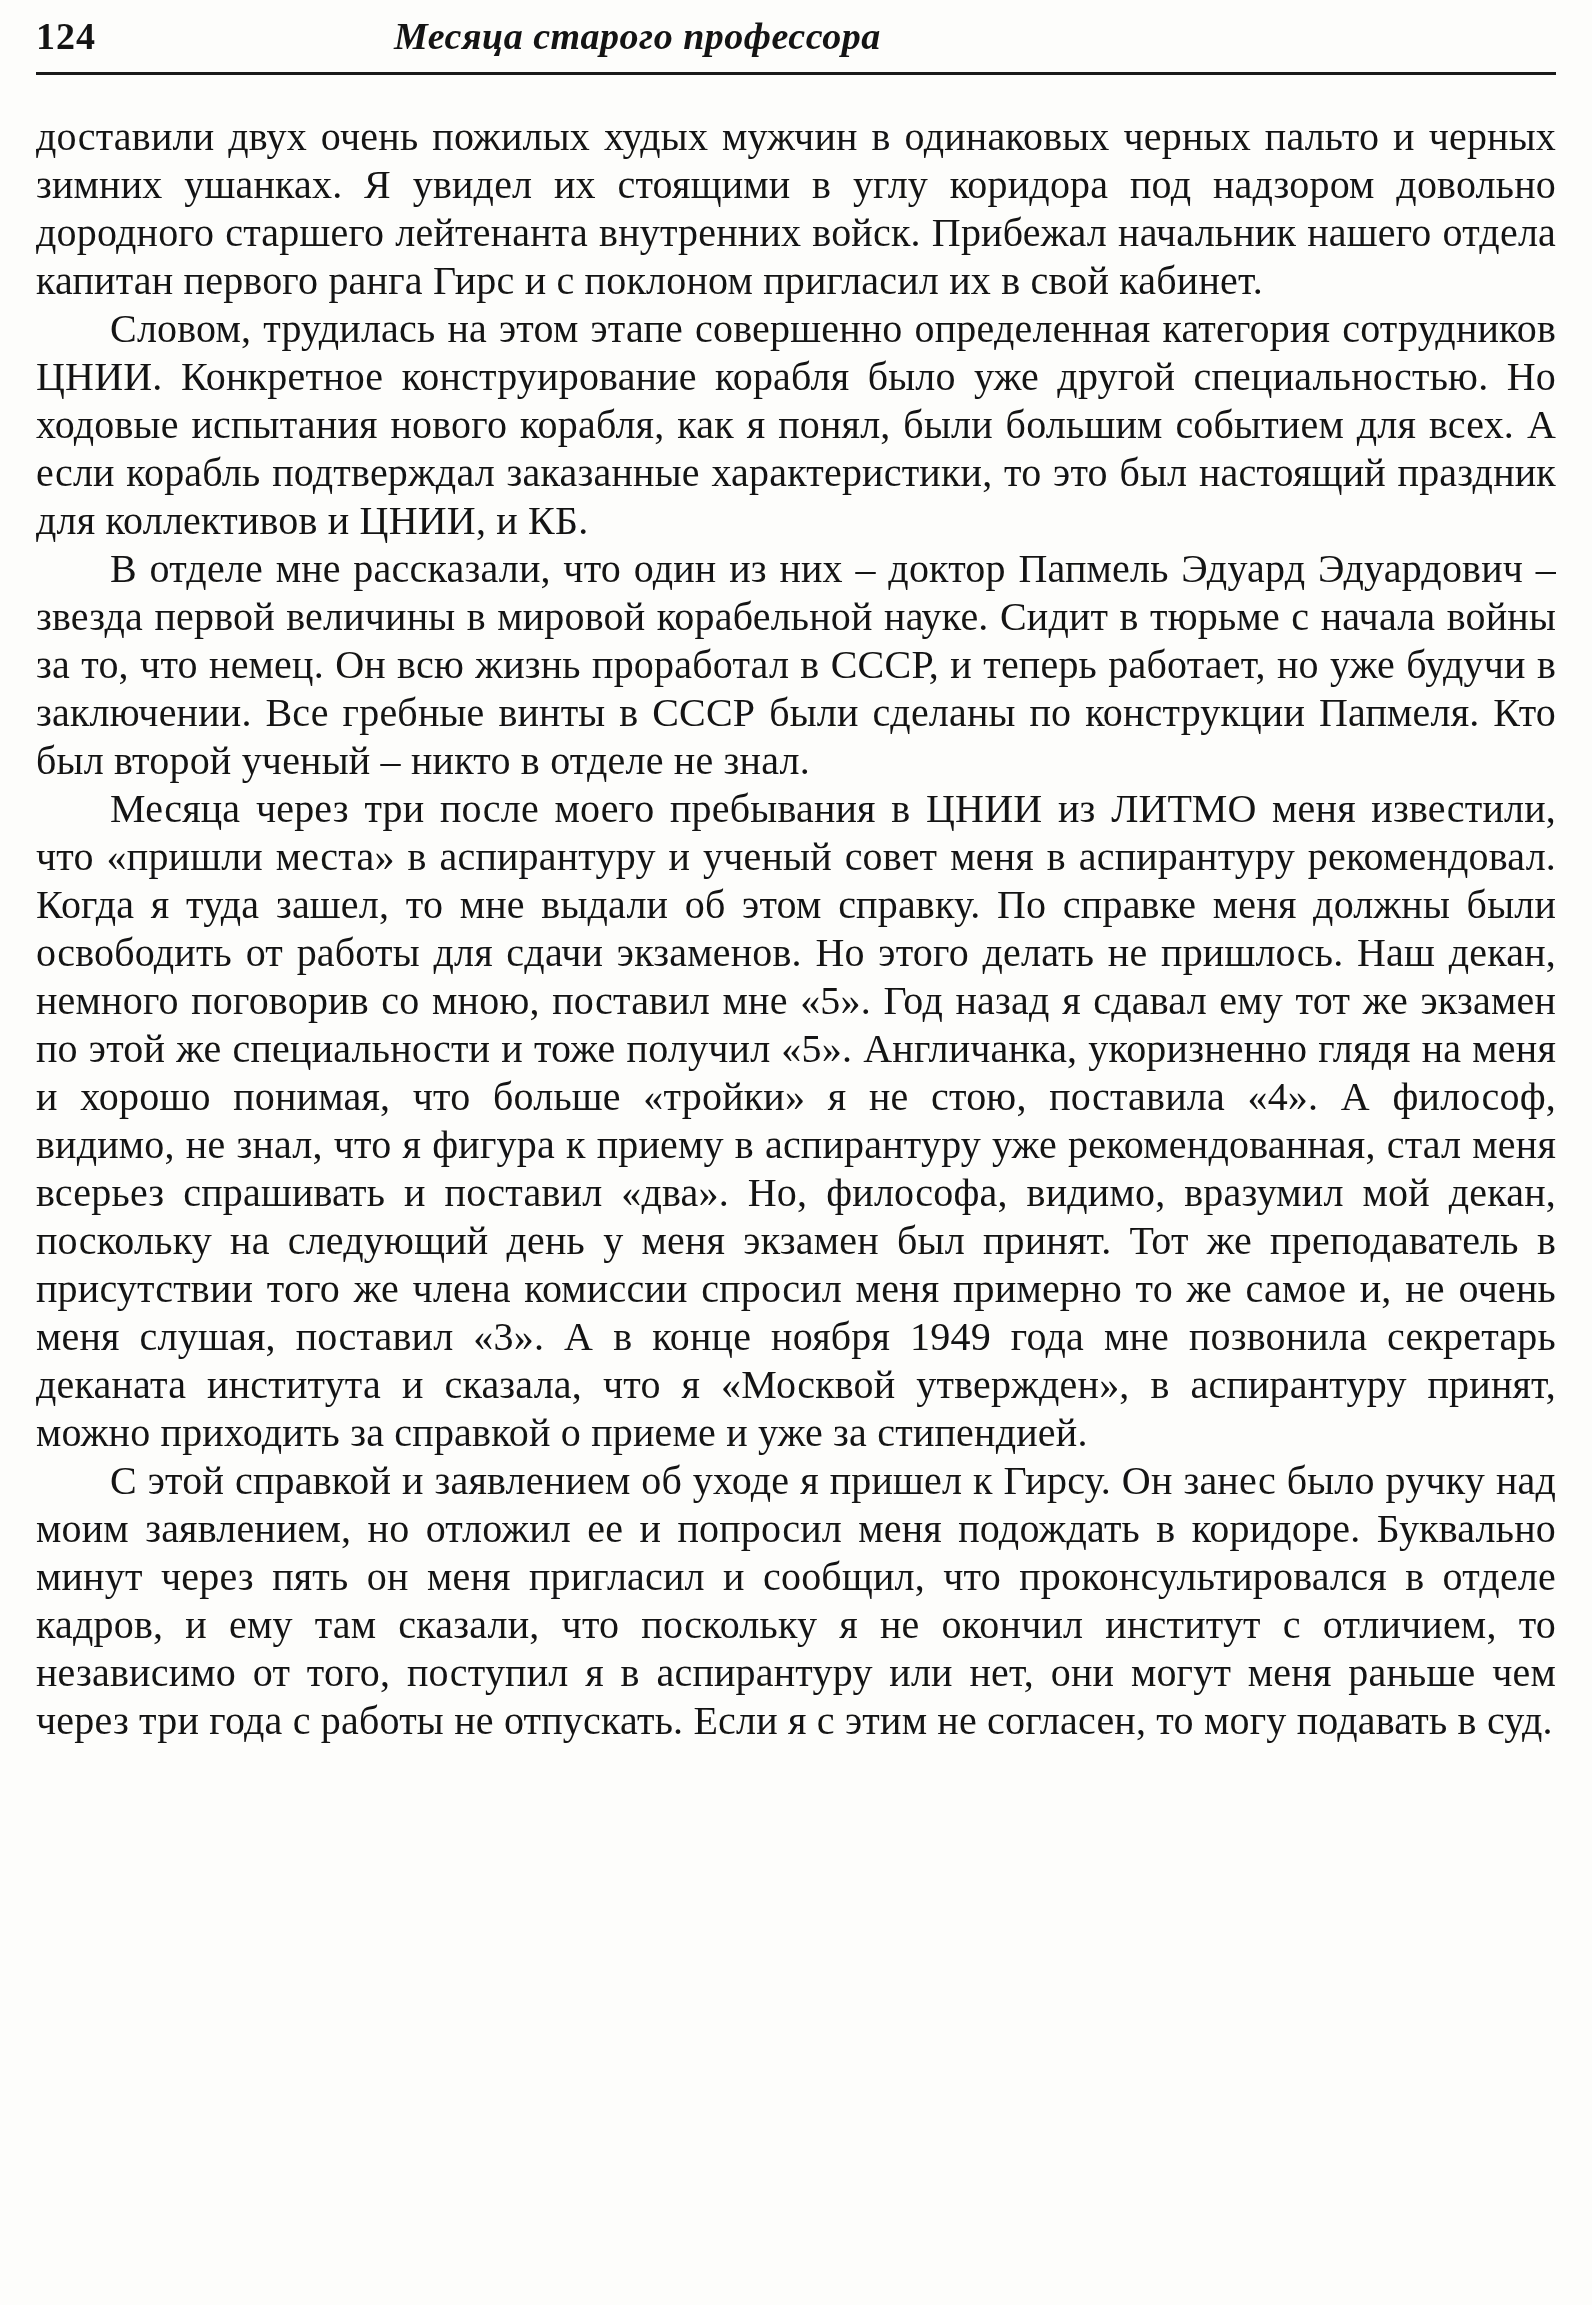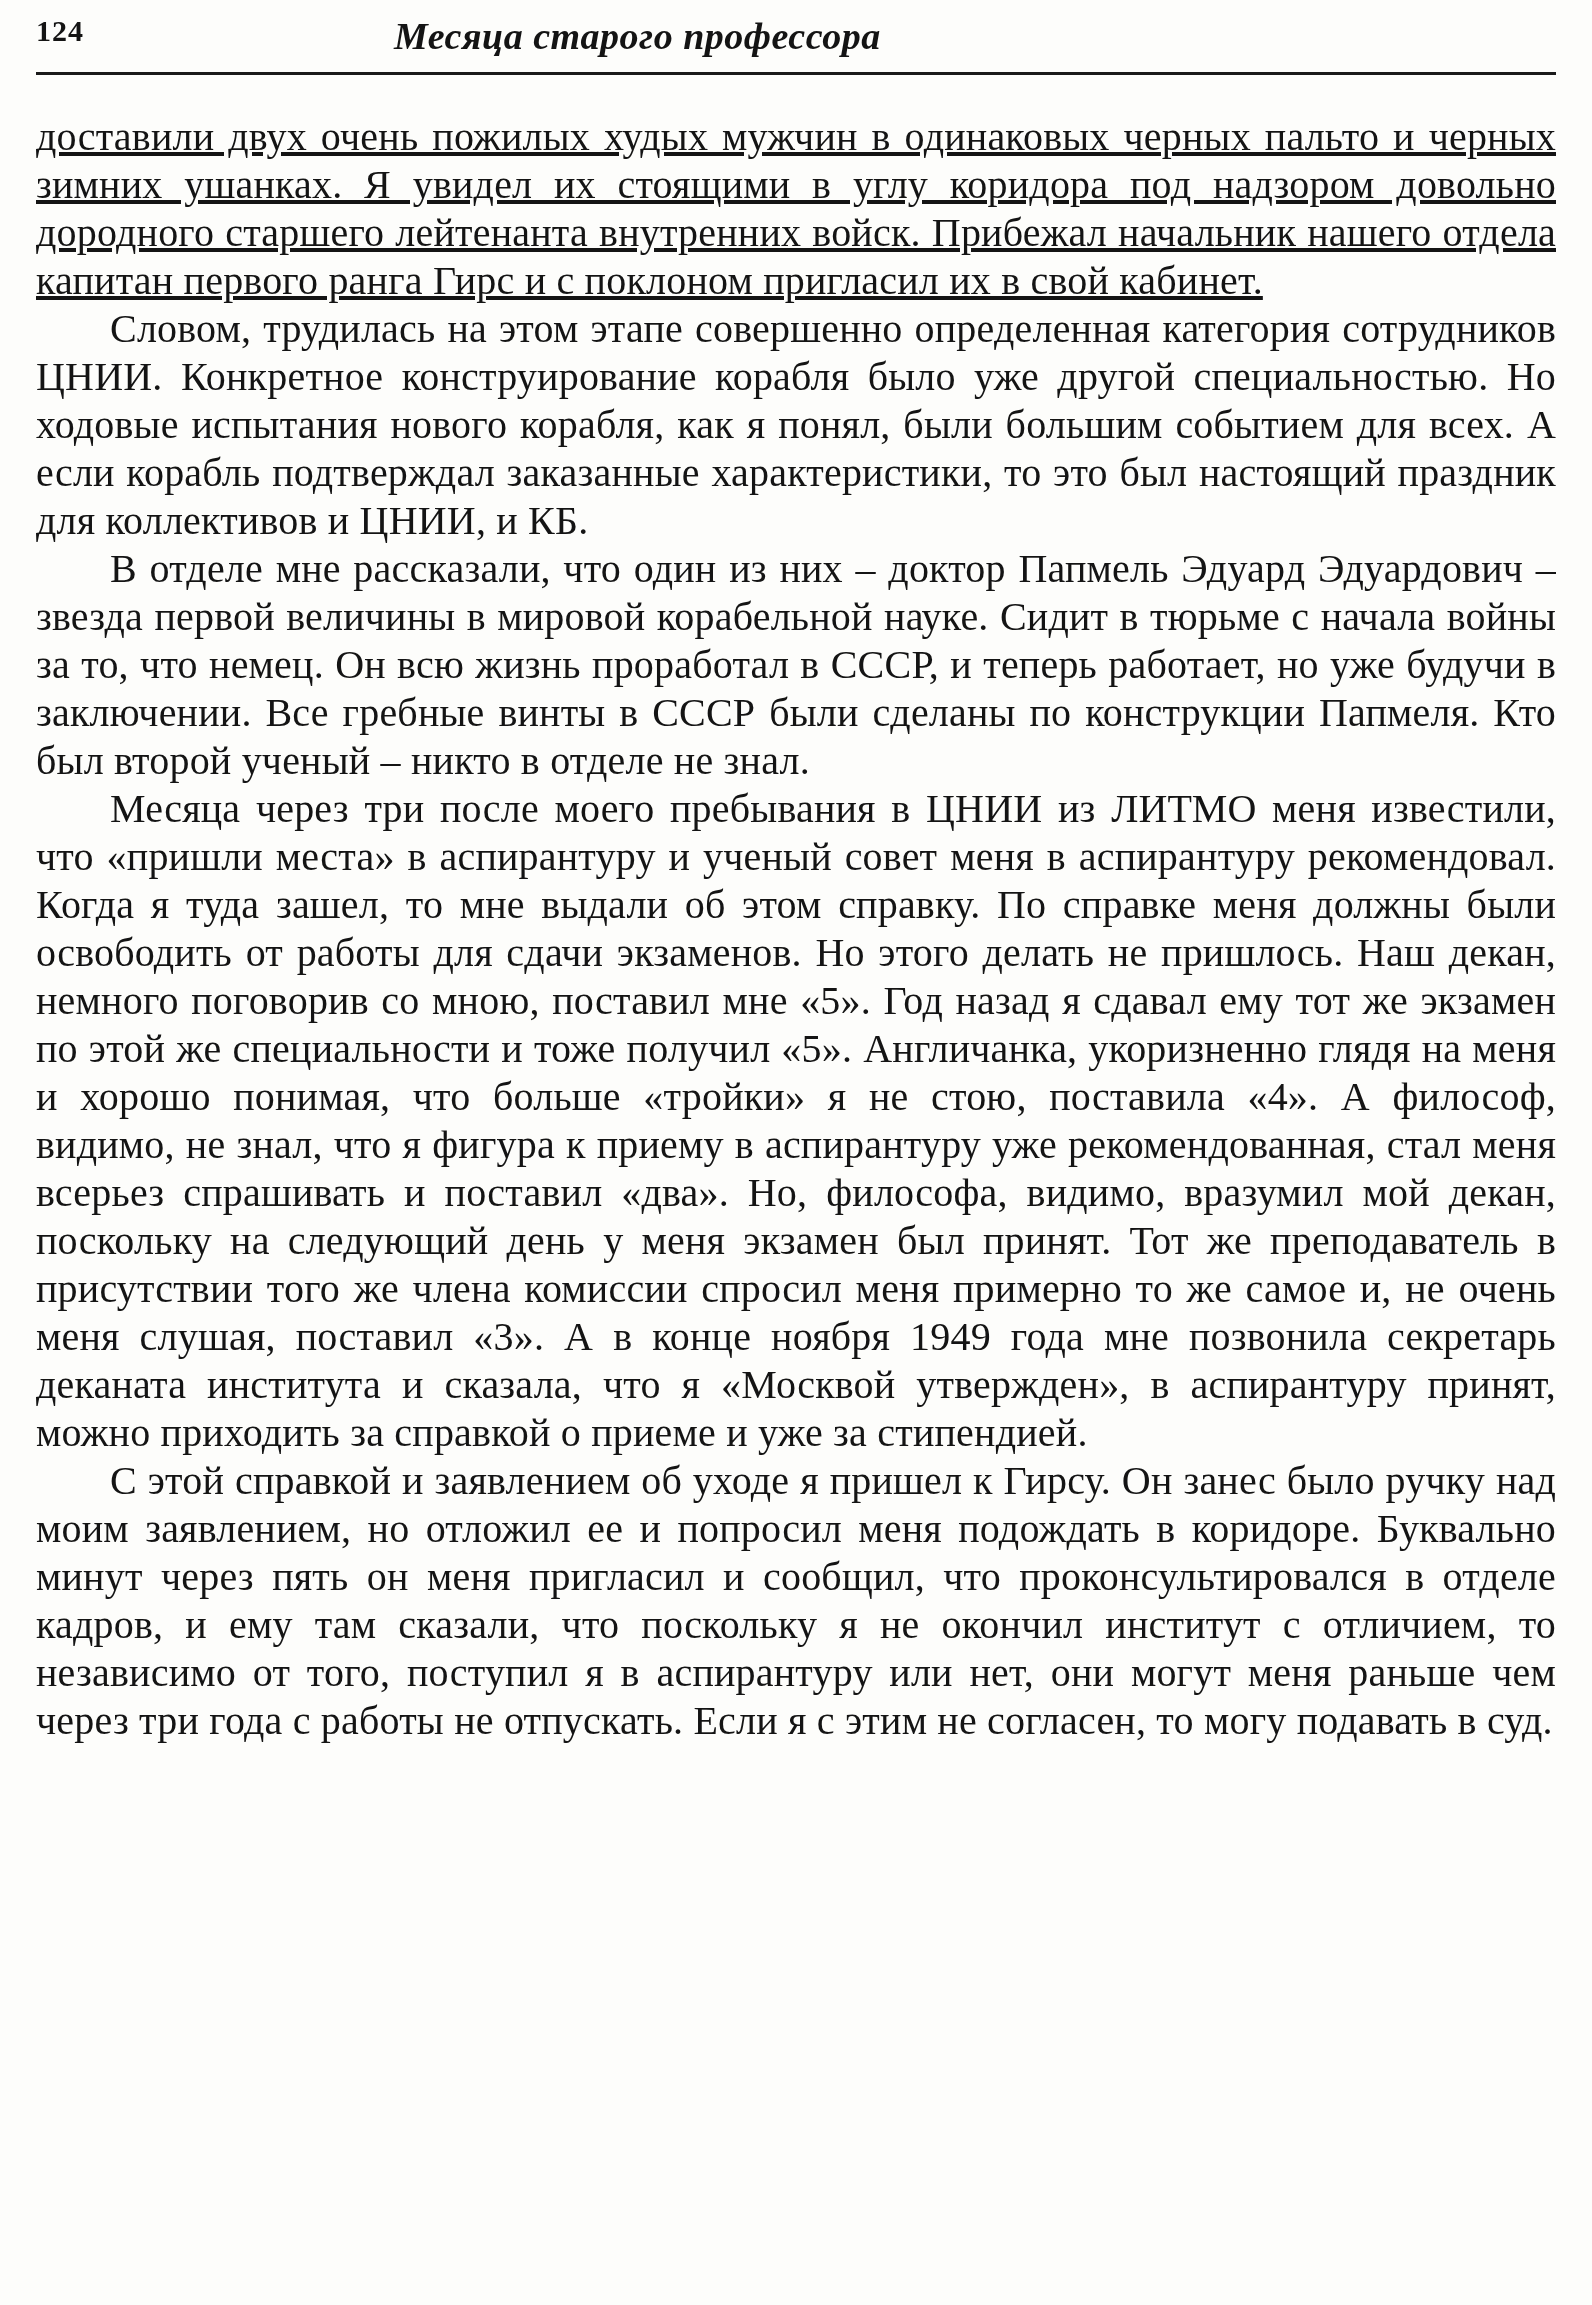"124" .page-number { font-size: 30px -> 38px }
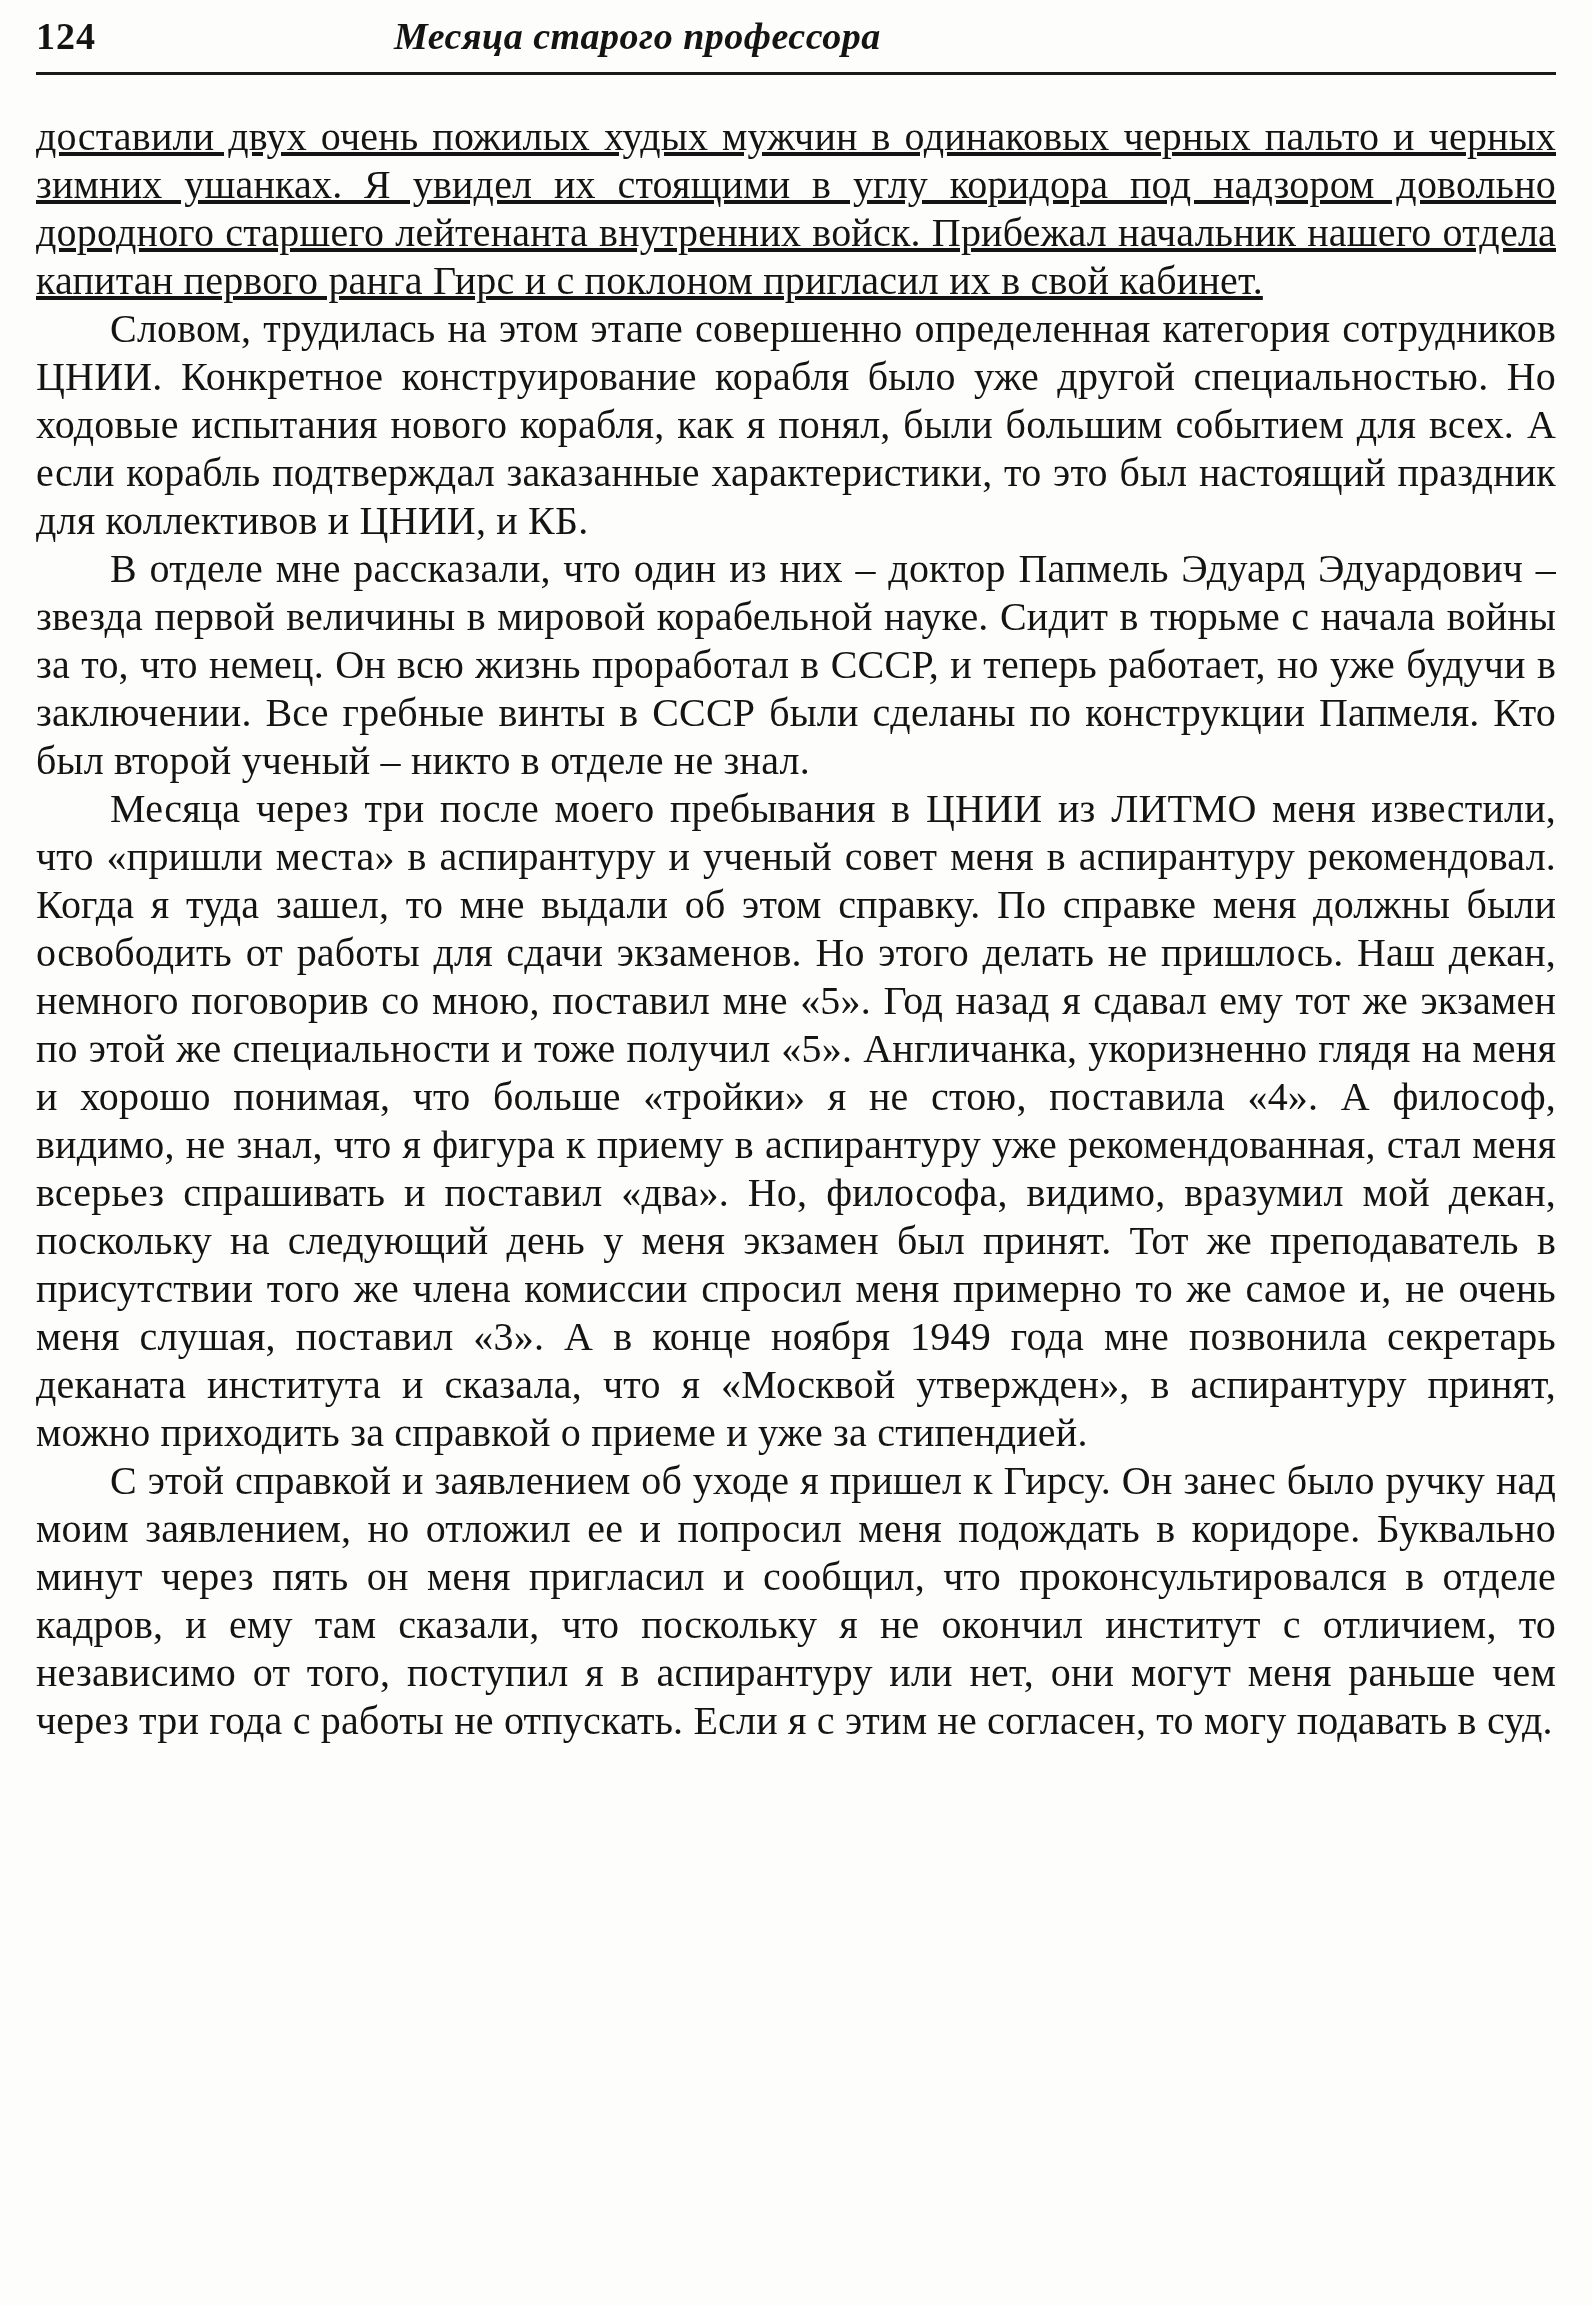"доставили двух очень пожилых худых" p.para.noindent { text-decoration: underline -> none }
